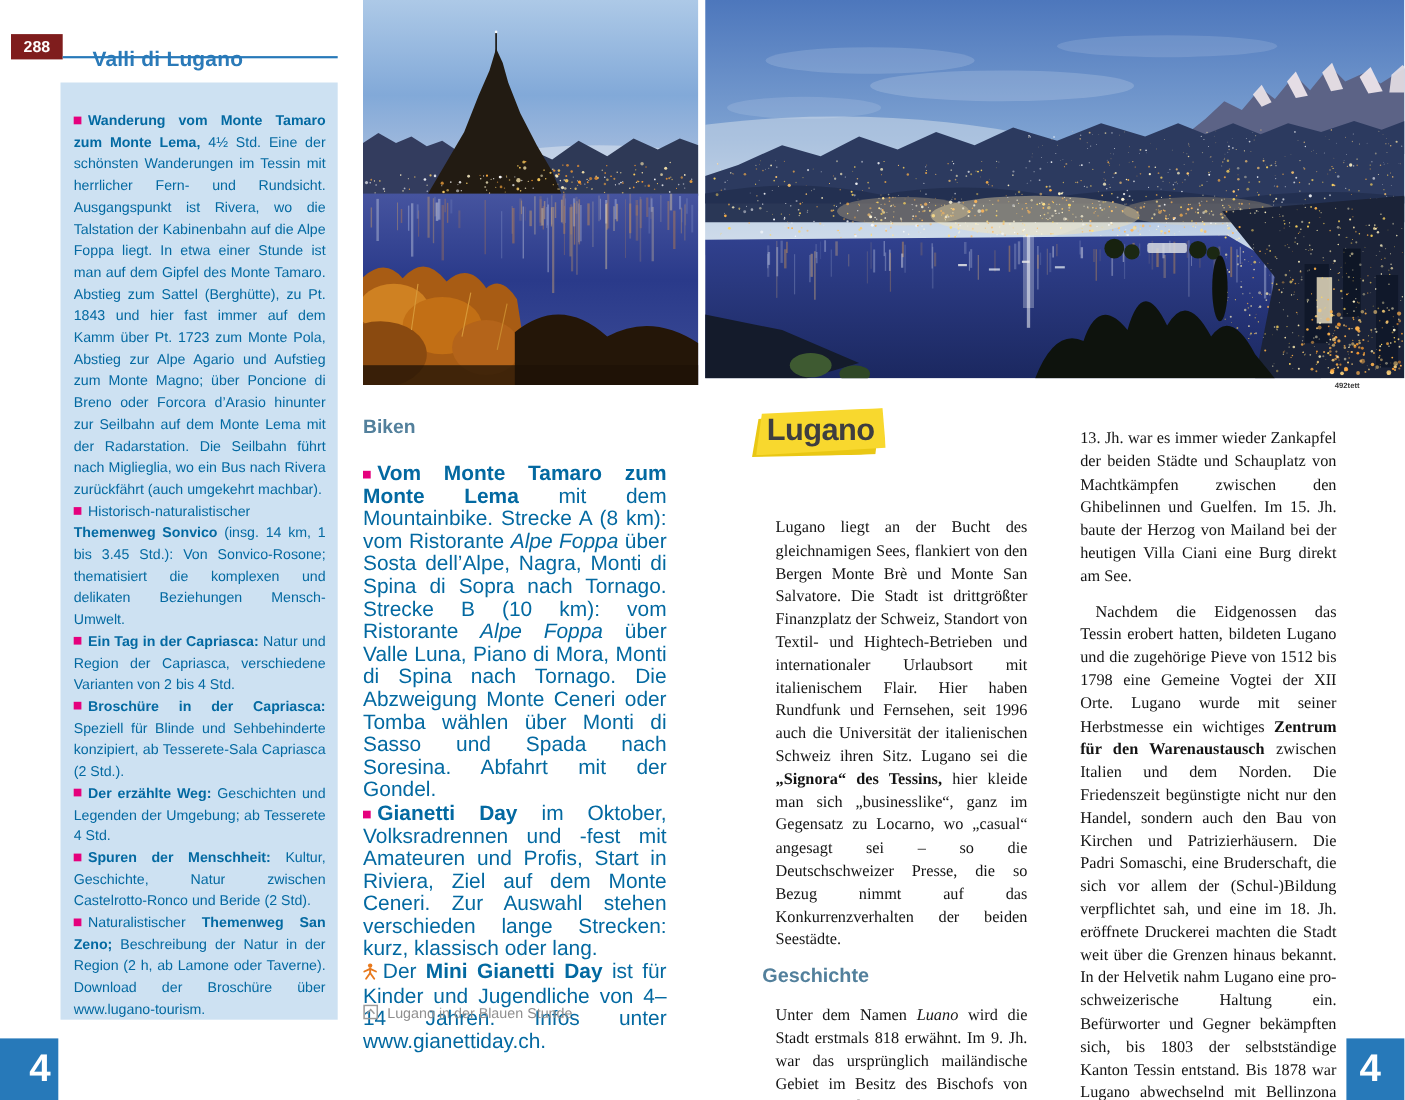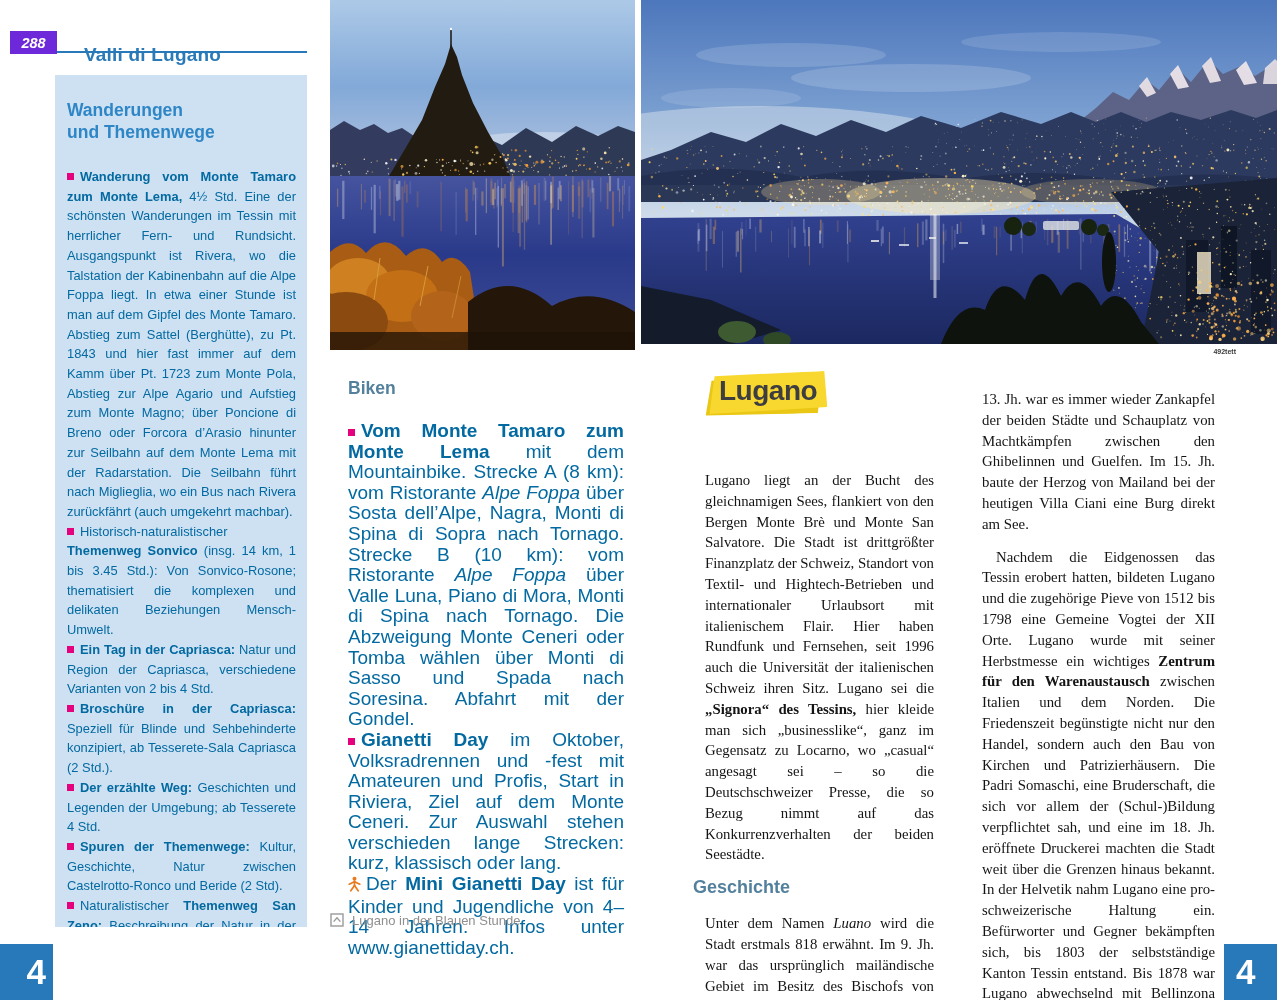"288" .pagenum-box { background: #6d28d9 -> #7f1d1d; font-style: italic -> none }
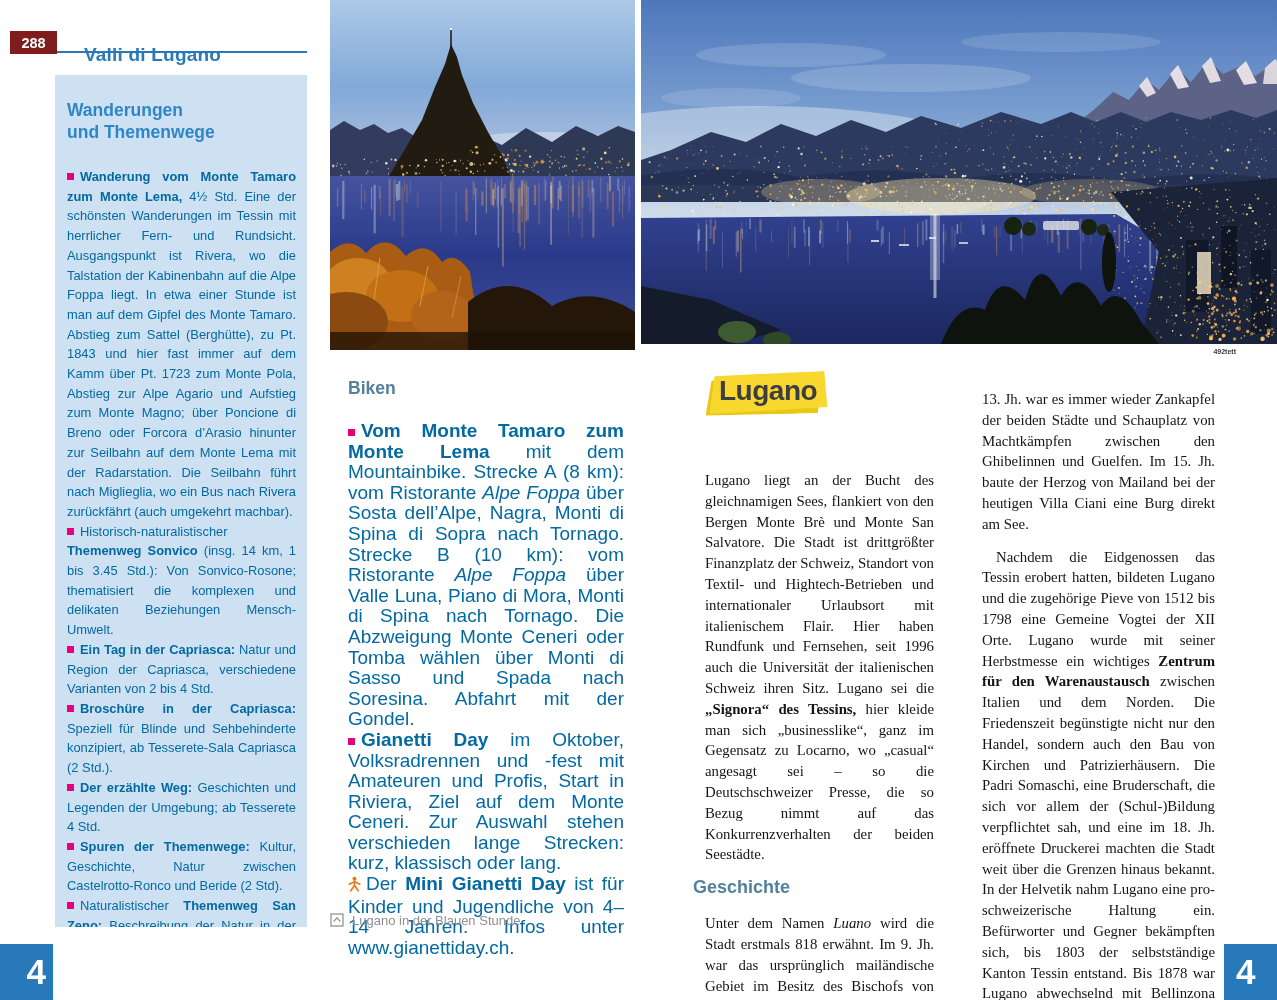"Wanderungen" h2 { html: <h2><span>Wanderungen</span><br><span>und Themenwege</span></h2> -> none }
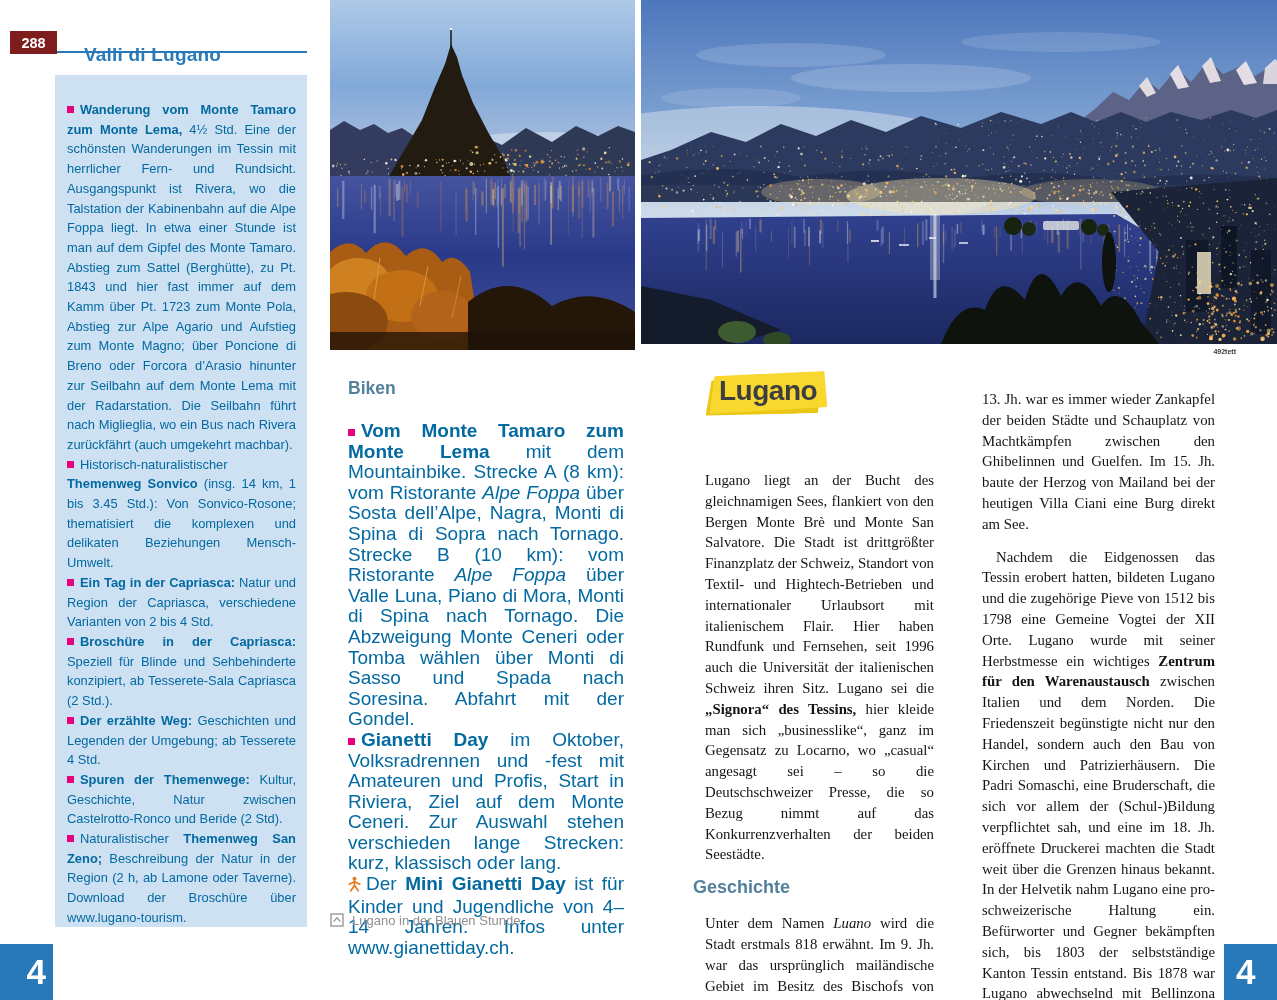"Biken" .biken { margin-left: 18px -> none }
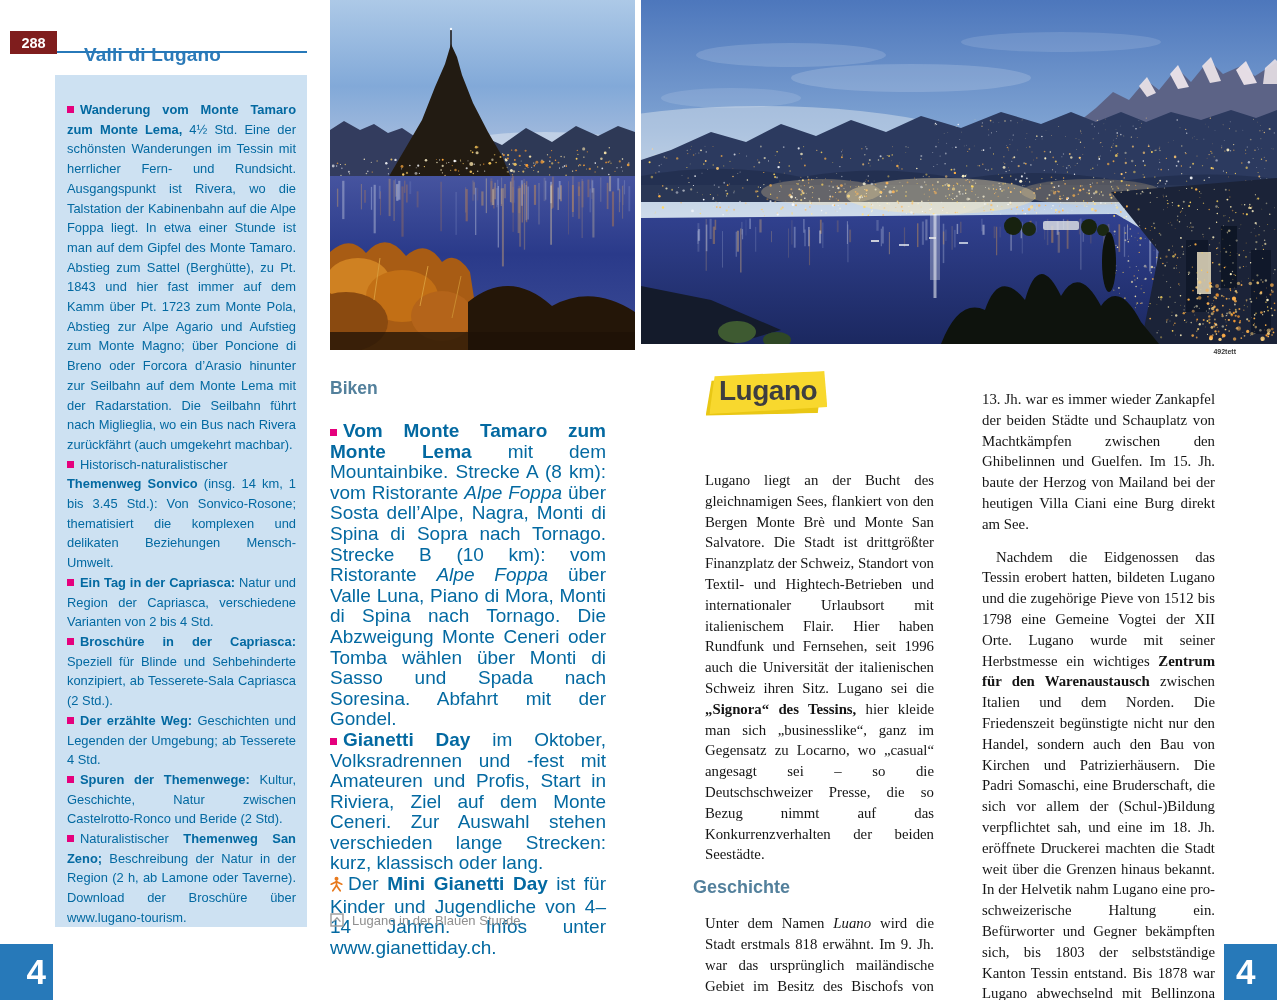"Lugano" .chapter-title { left: 709px -> 687px }
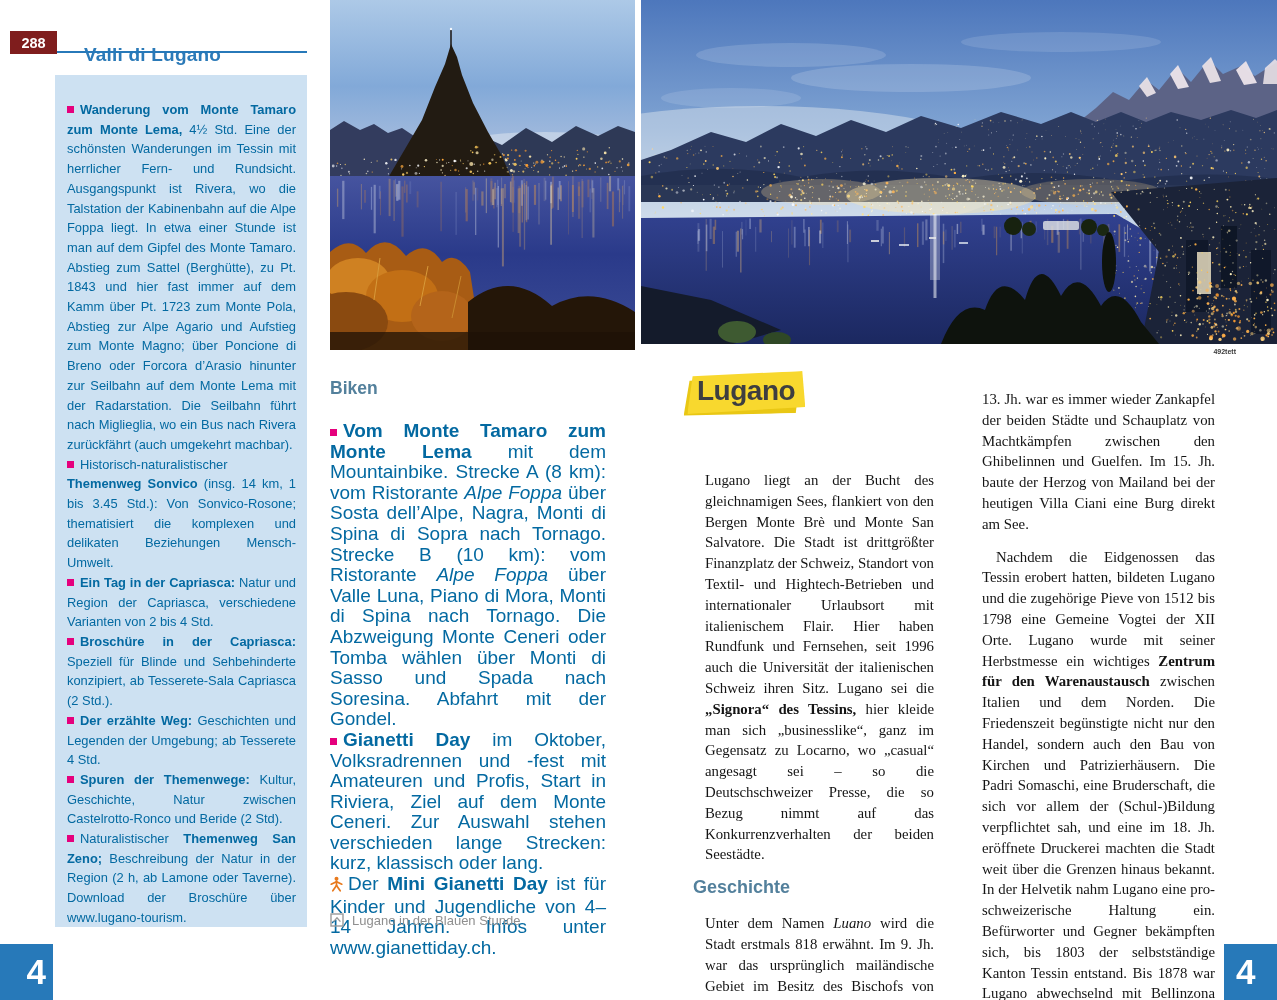"Spuren der Themenwege:" b { text: Themenwege -> Menschheit }
